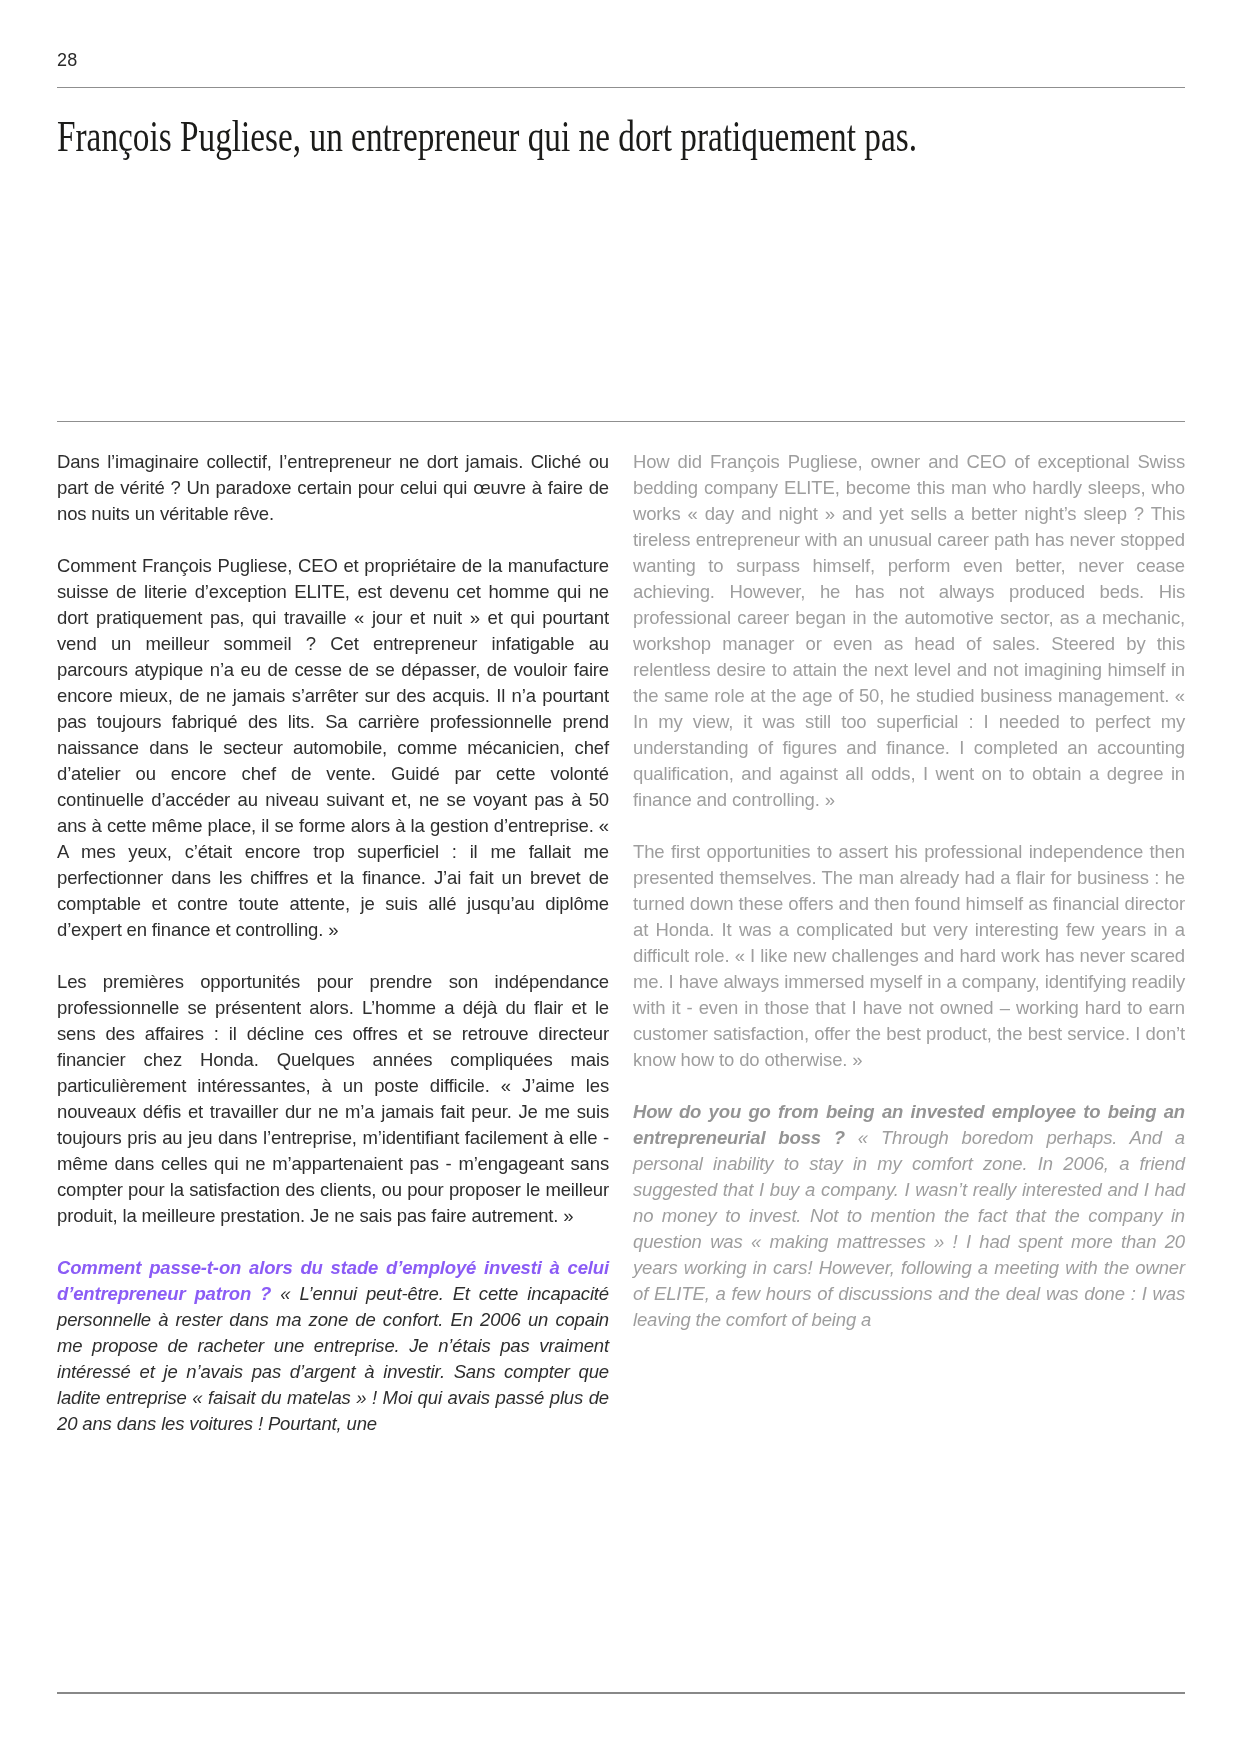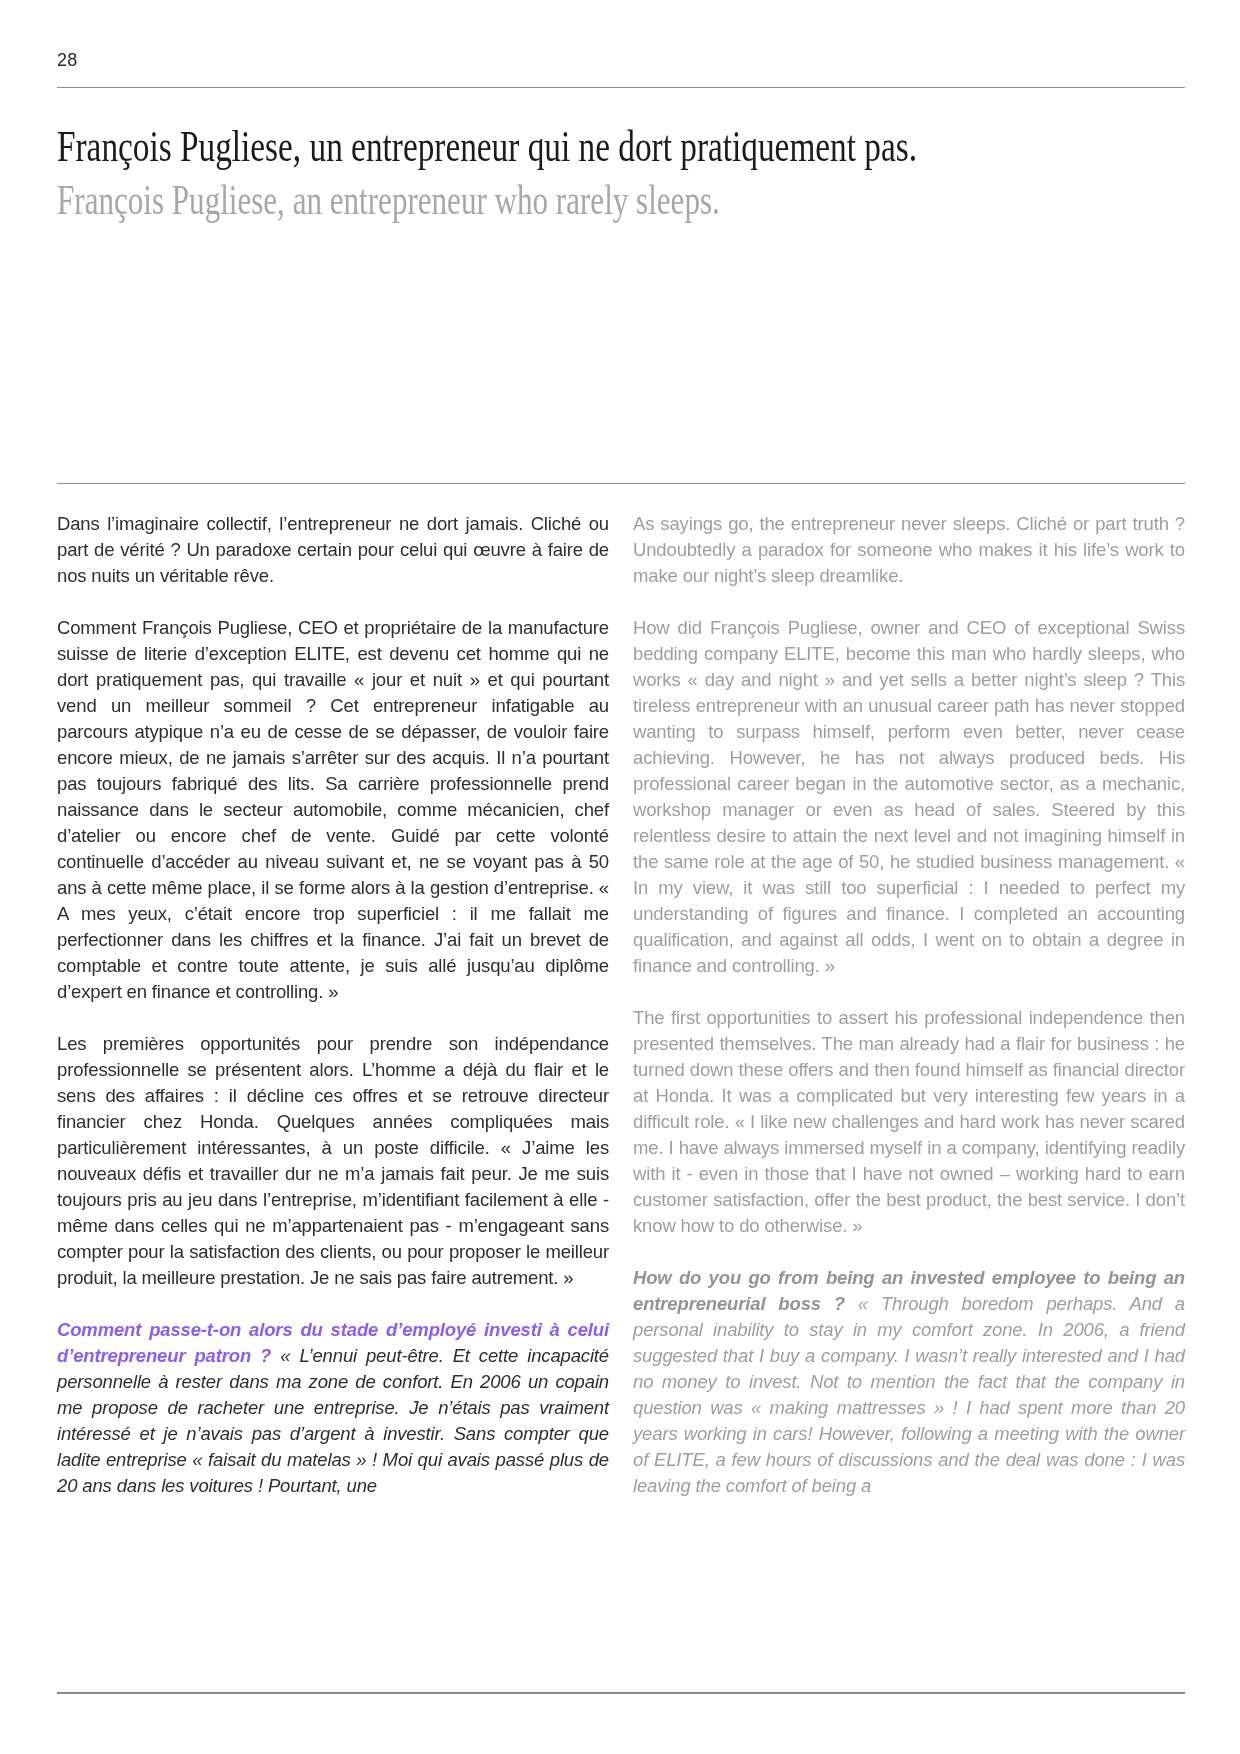"François Pugliese, un entrepreneur qui" .title-fr { margin-top: 32px -> 22px }
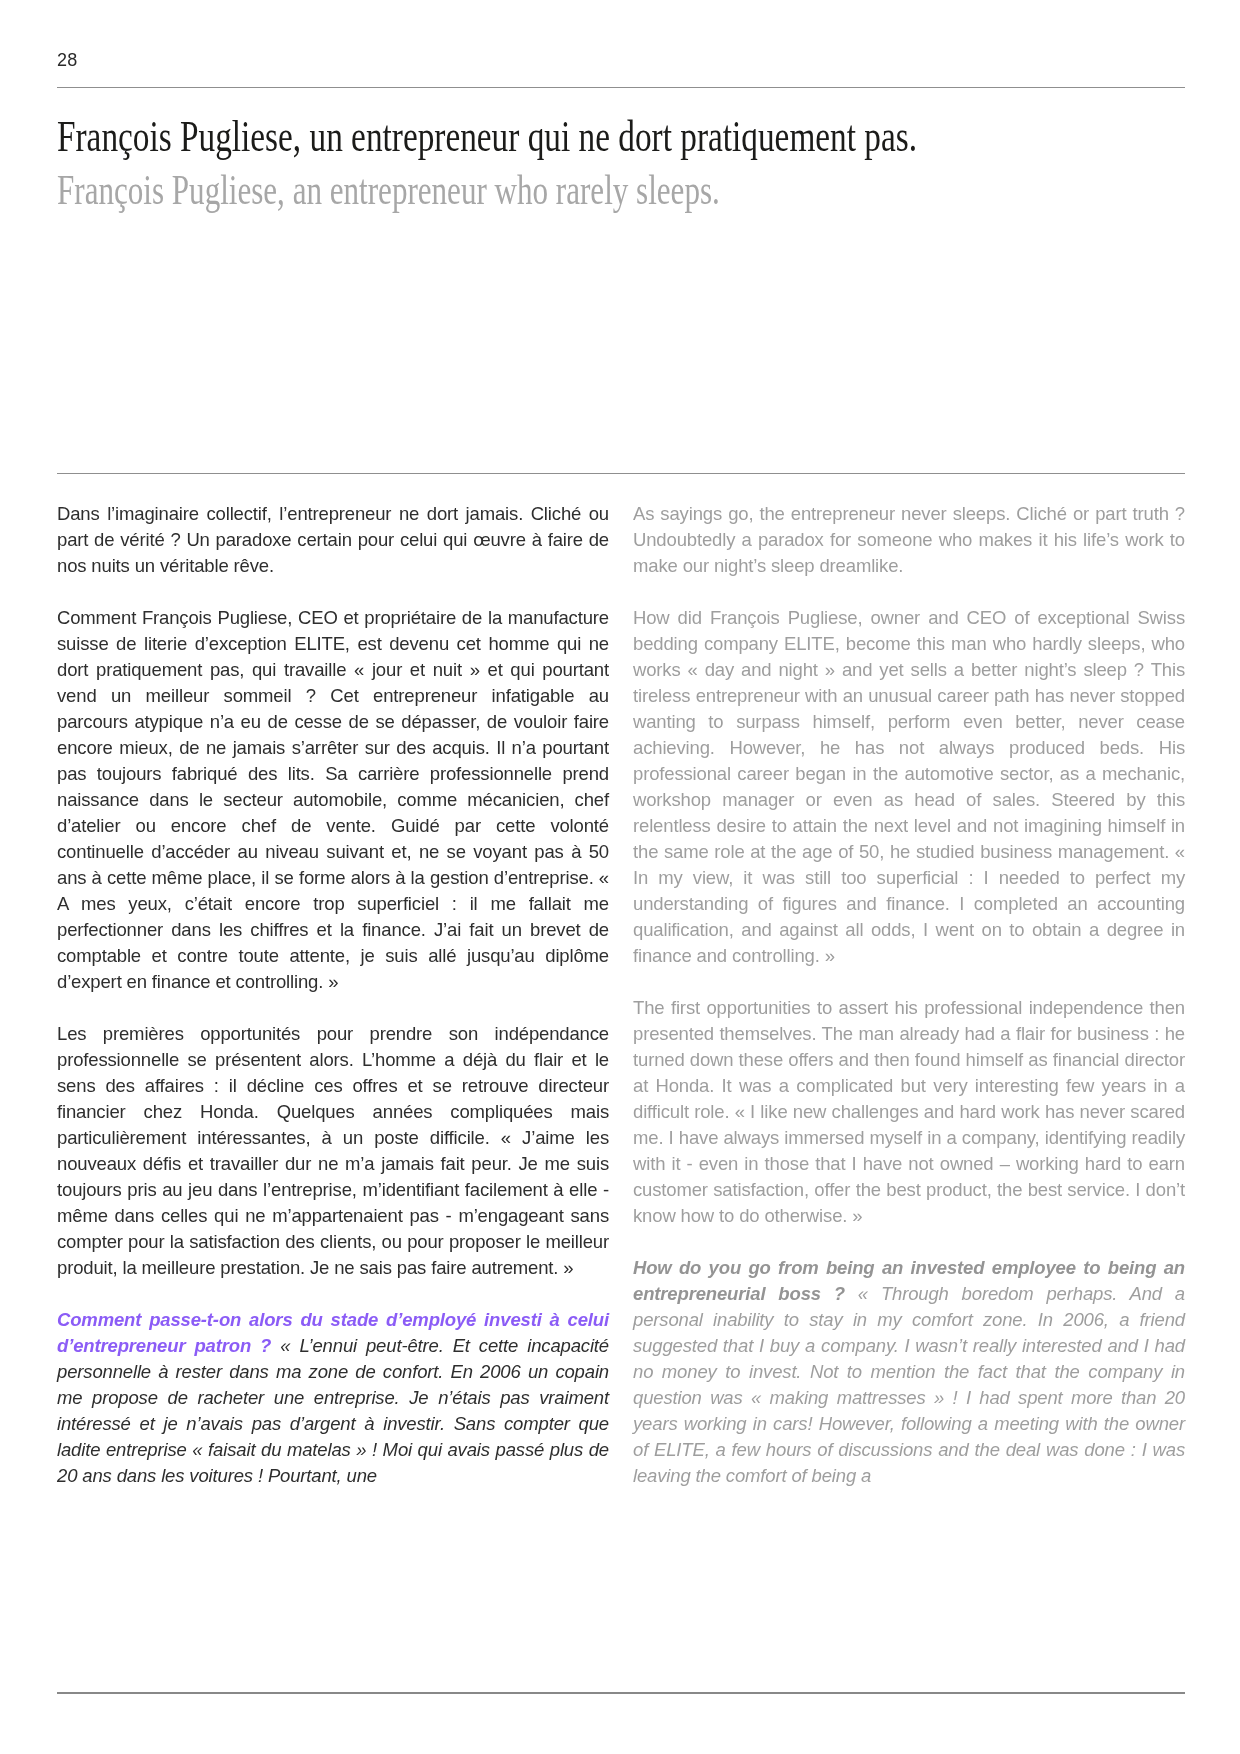"François Pugliese, an entrepreneur who" h2.title-en { html: <h2> <span>François Pugliese, an entrepreneur who rarely sleeps.</span> </h2> -> none }
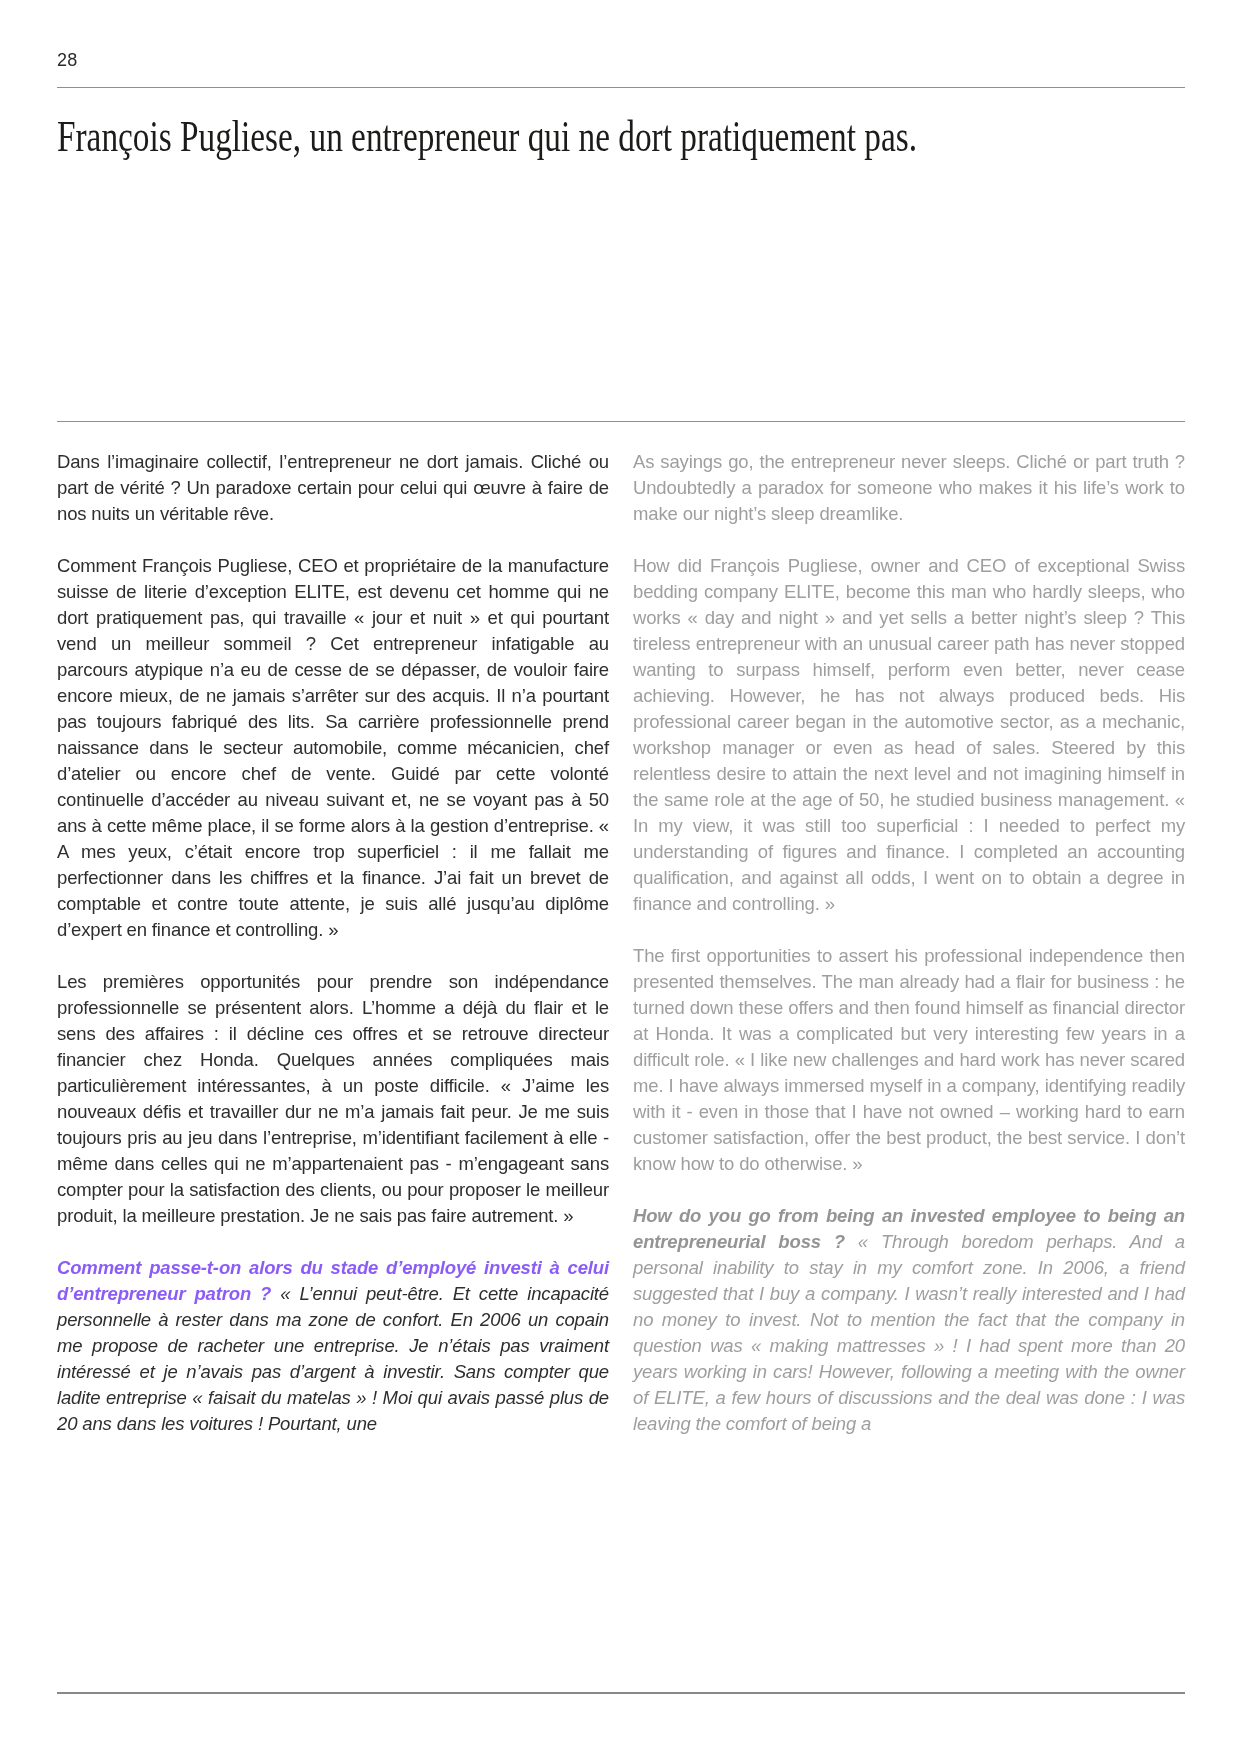"As sayings go, the entrepreneur" p { html: <p>As sayings go, the entrepreneur never sleeps. Cliché or part truth ? Undoubtedly a paradox for someone who makes it his life’s work to make our night’s sleep dreamlike.</p> -> none }
